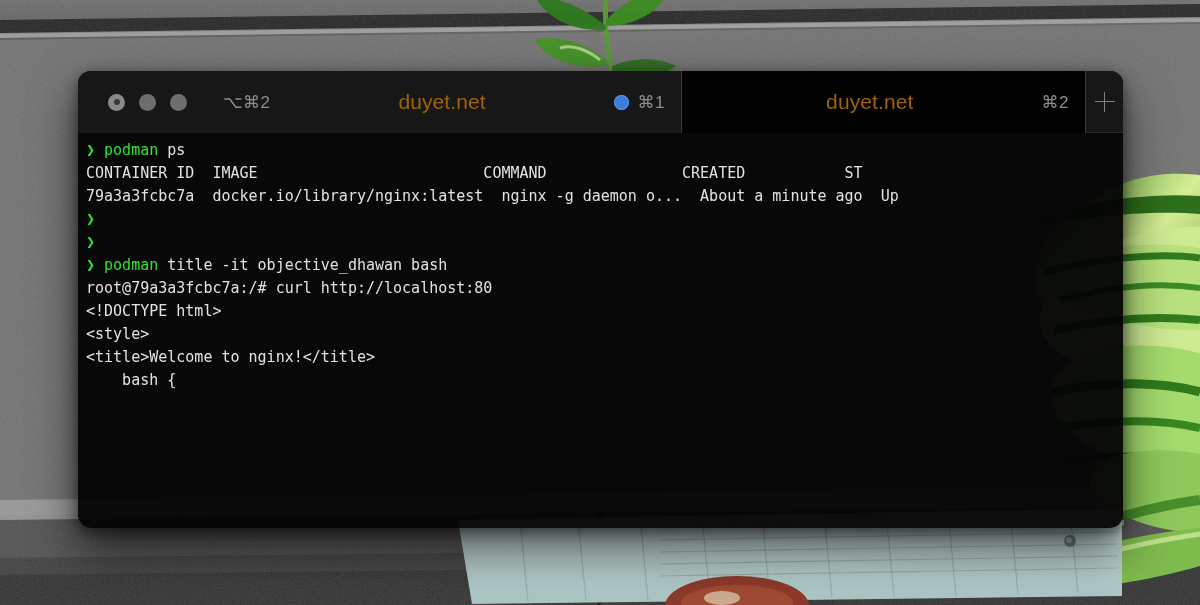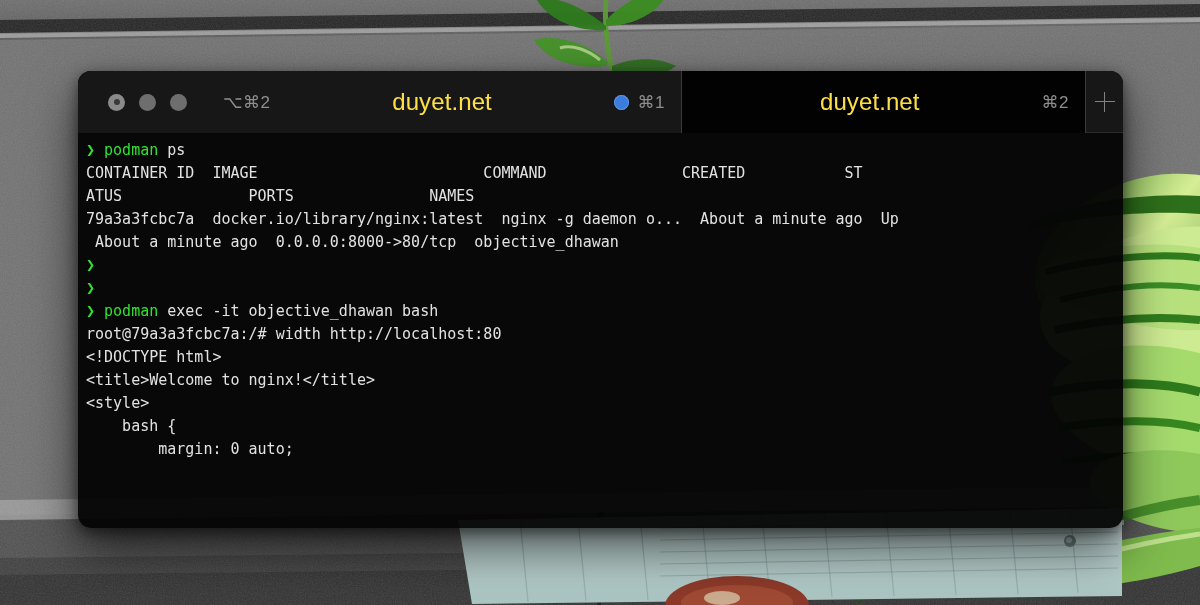"duyet.net" .tab-title { color: #fde047 -> #a16207; font-size: 24px -> 21px }
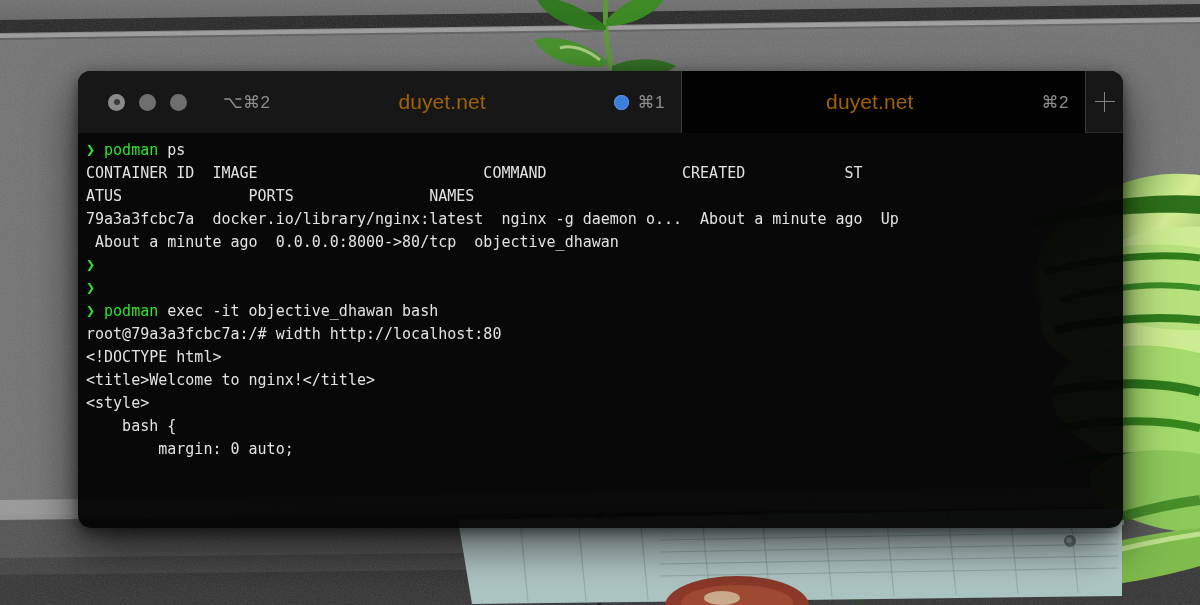"ATUS PORTS NAMES" div.line { html: <div>ATUS PORTS NAMES</div> -> none }
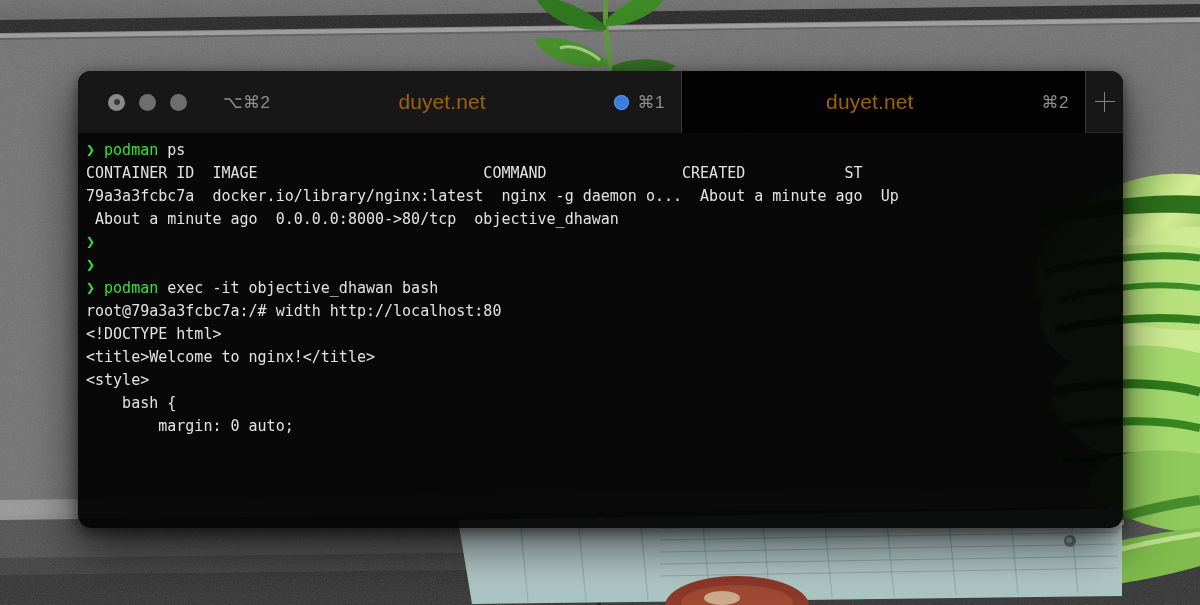"About a minute ago 0.0.0.0:8000->80/tcp" div.line { html: <div> About a minute ago 0.0.0.0:8000-&gt;80/tcp objective_dhawan</div> -> none }
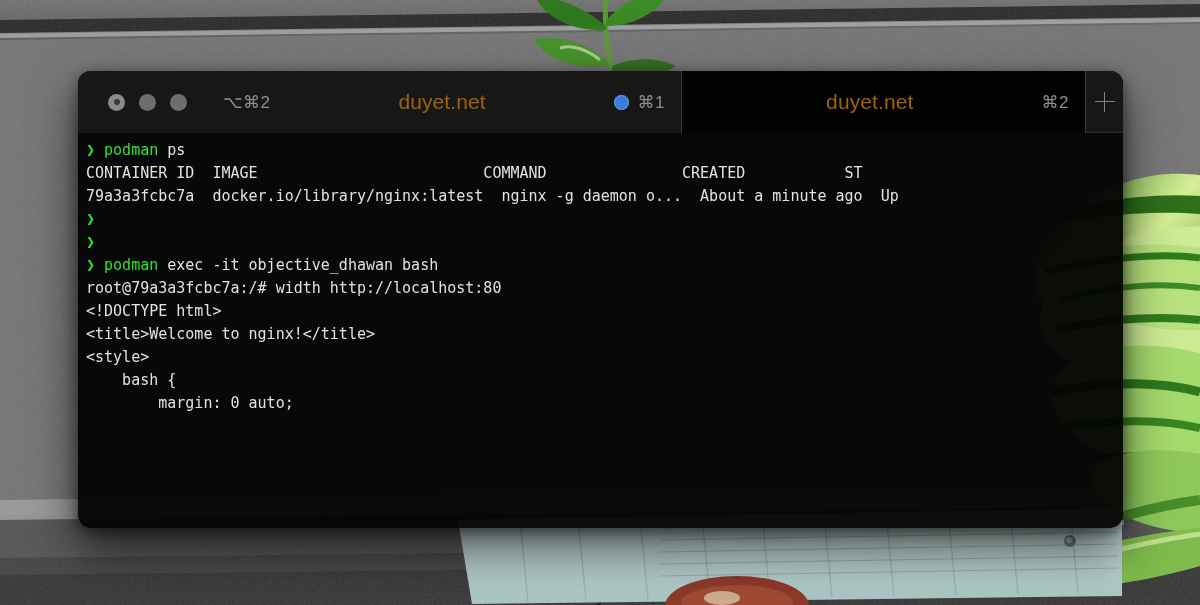"exec -it objective_dhawan bash" span { text: exec -> title }
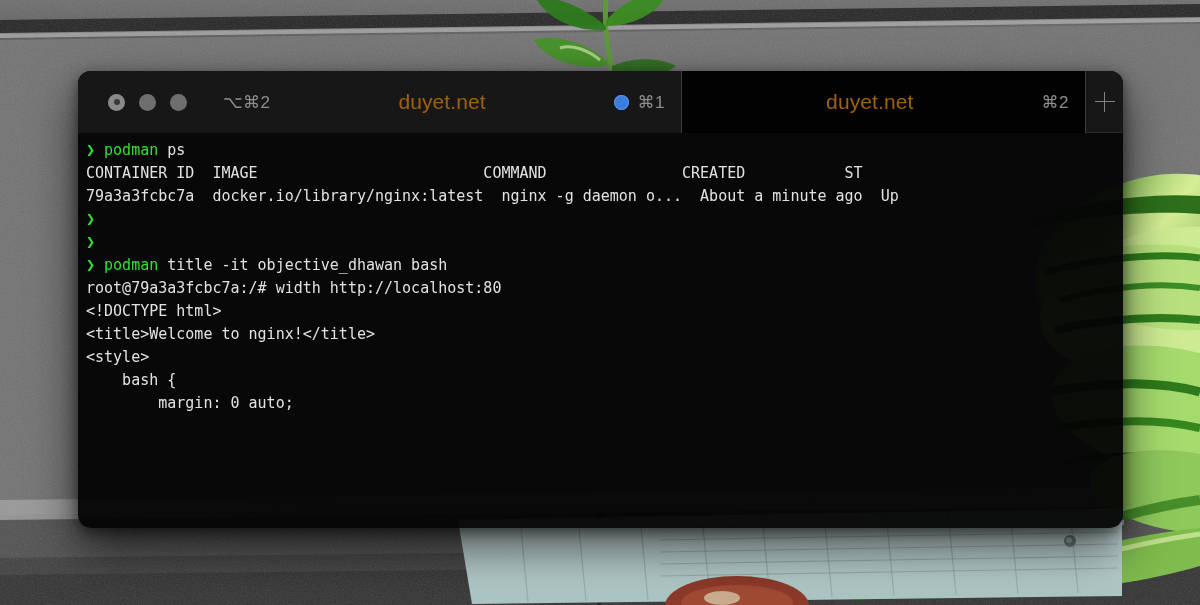"root@79a3a3fcbc7a:/# width" div.line { text: width -> curl }
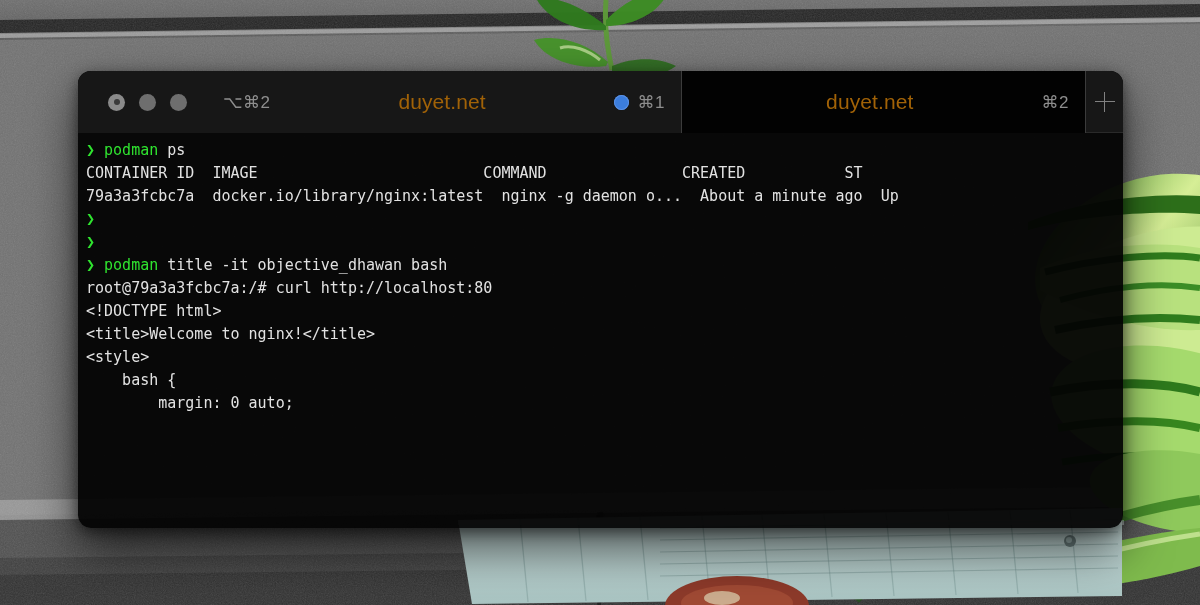"<title>Welcome to nginx!</title>" div.line { order: before "<style>" -> after "<style>" }
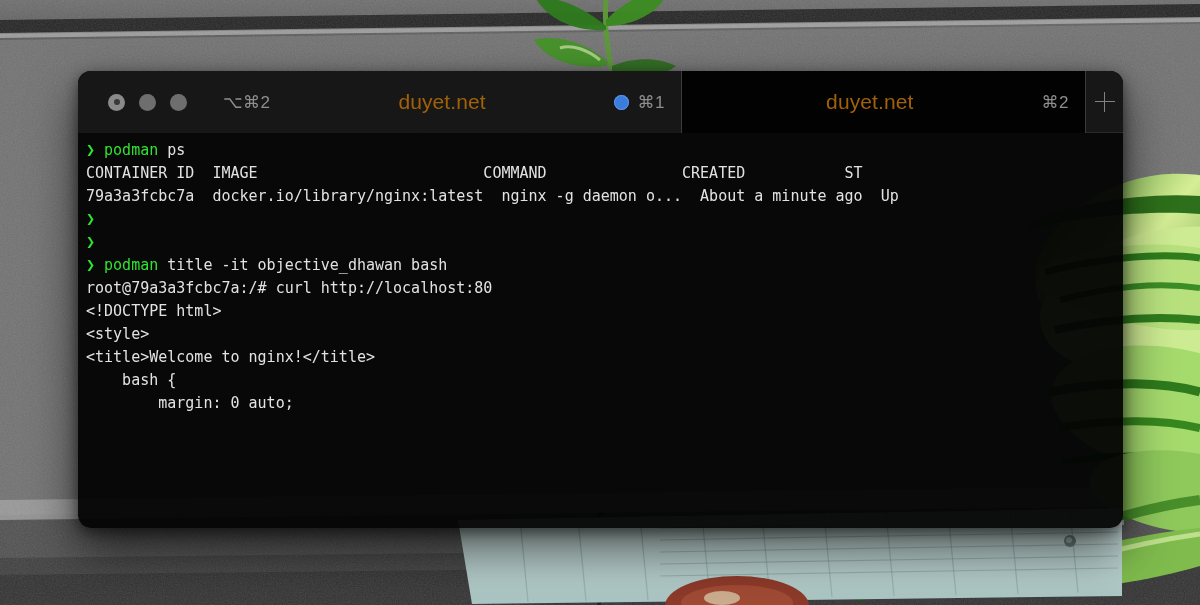"margin: 0 auto;" div.line { html: <div> margin: 0 auto;</div> -> none }
